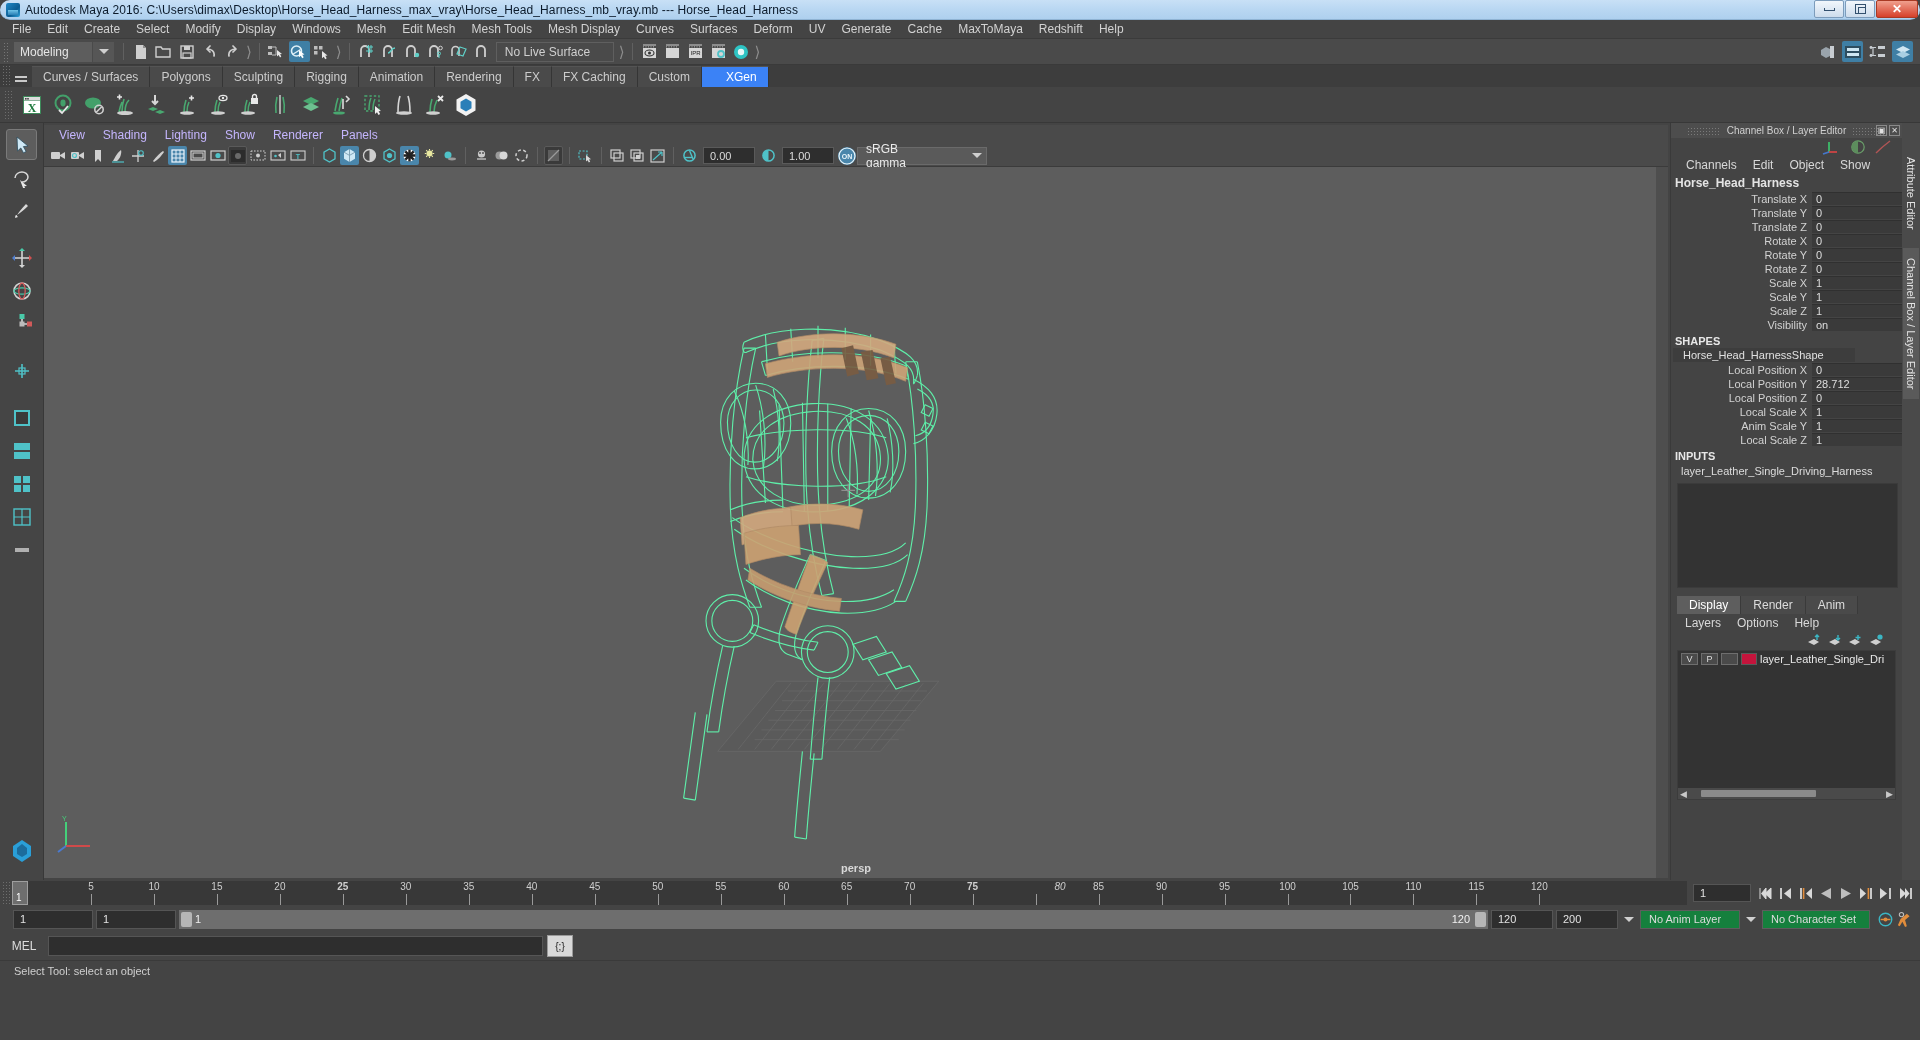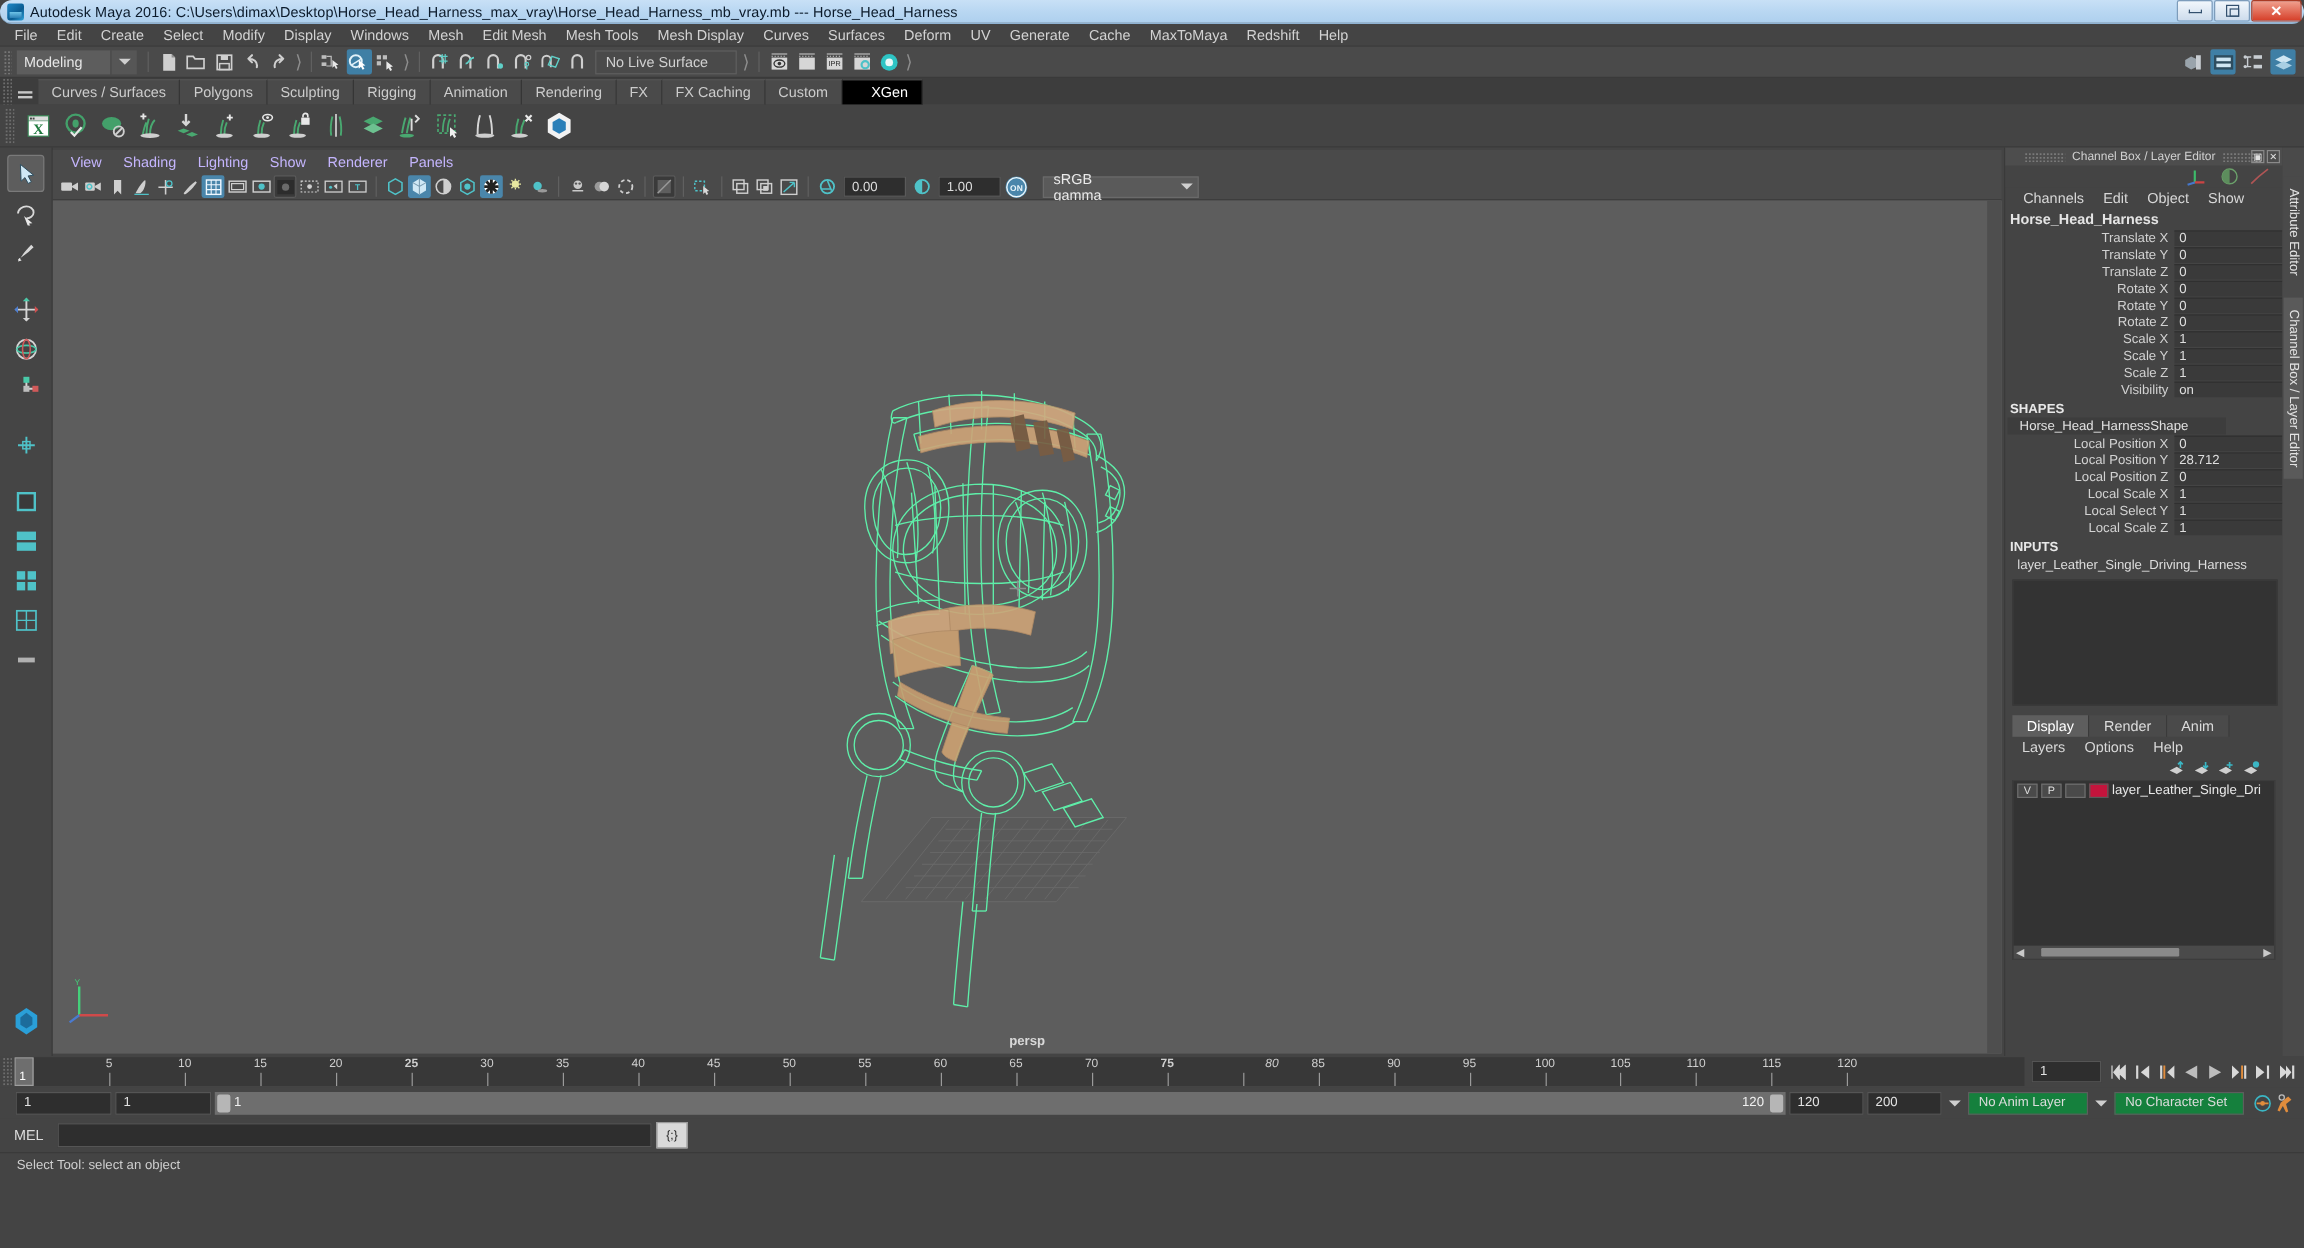"XGen" .shelftab.active { background: #000000 -> #3b82f6 }
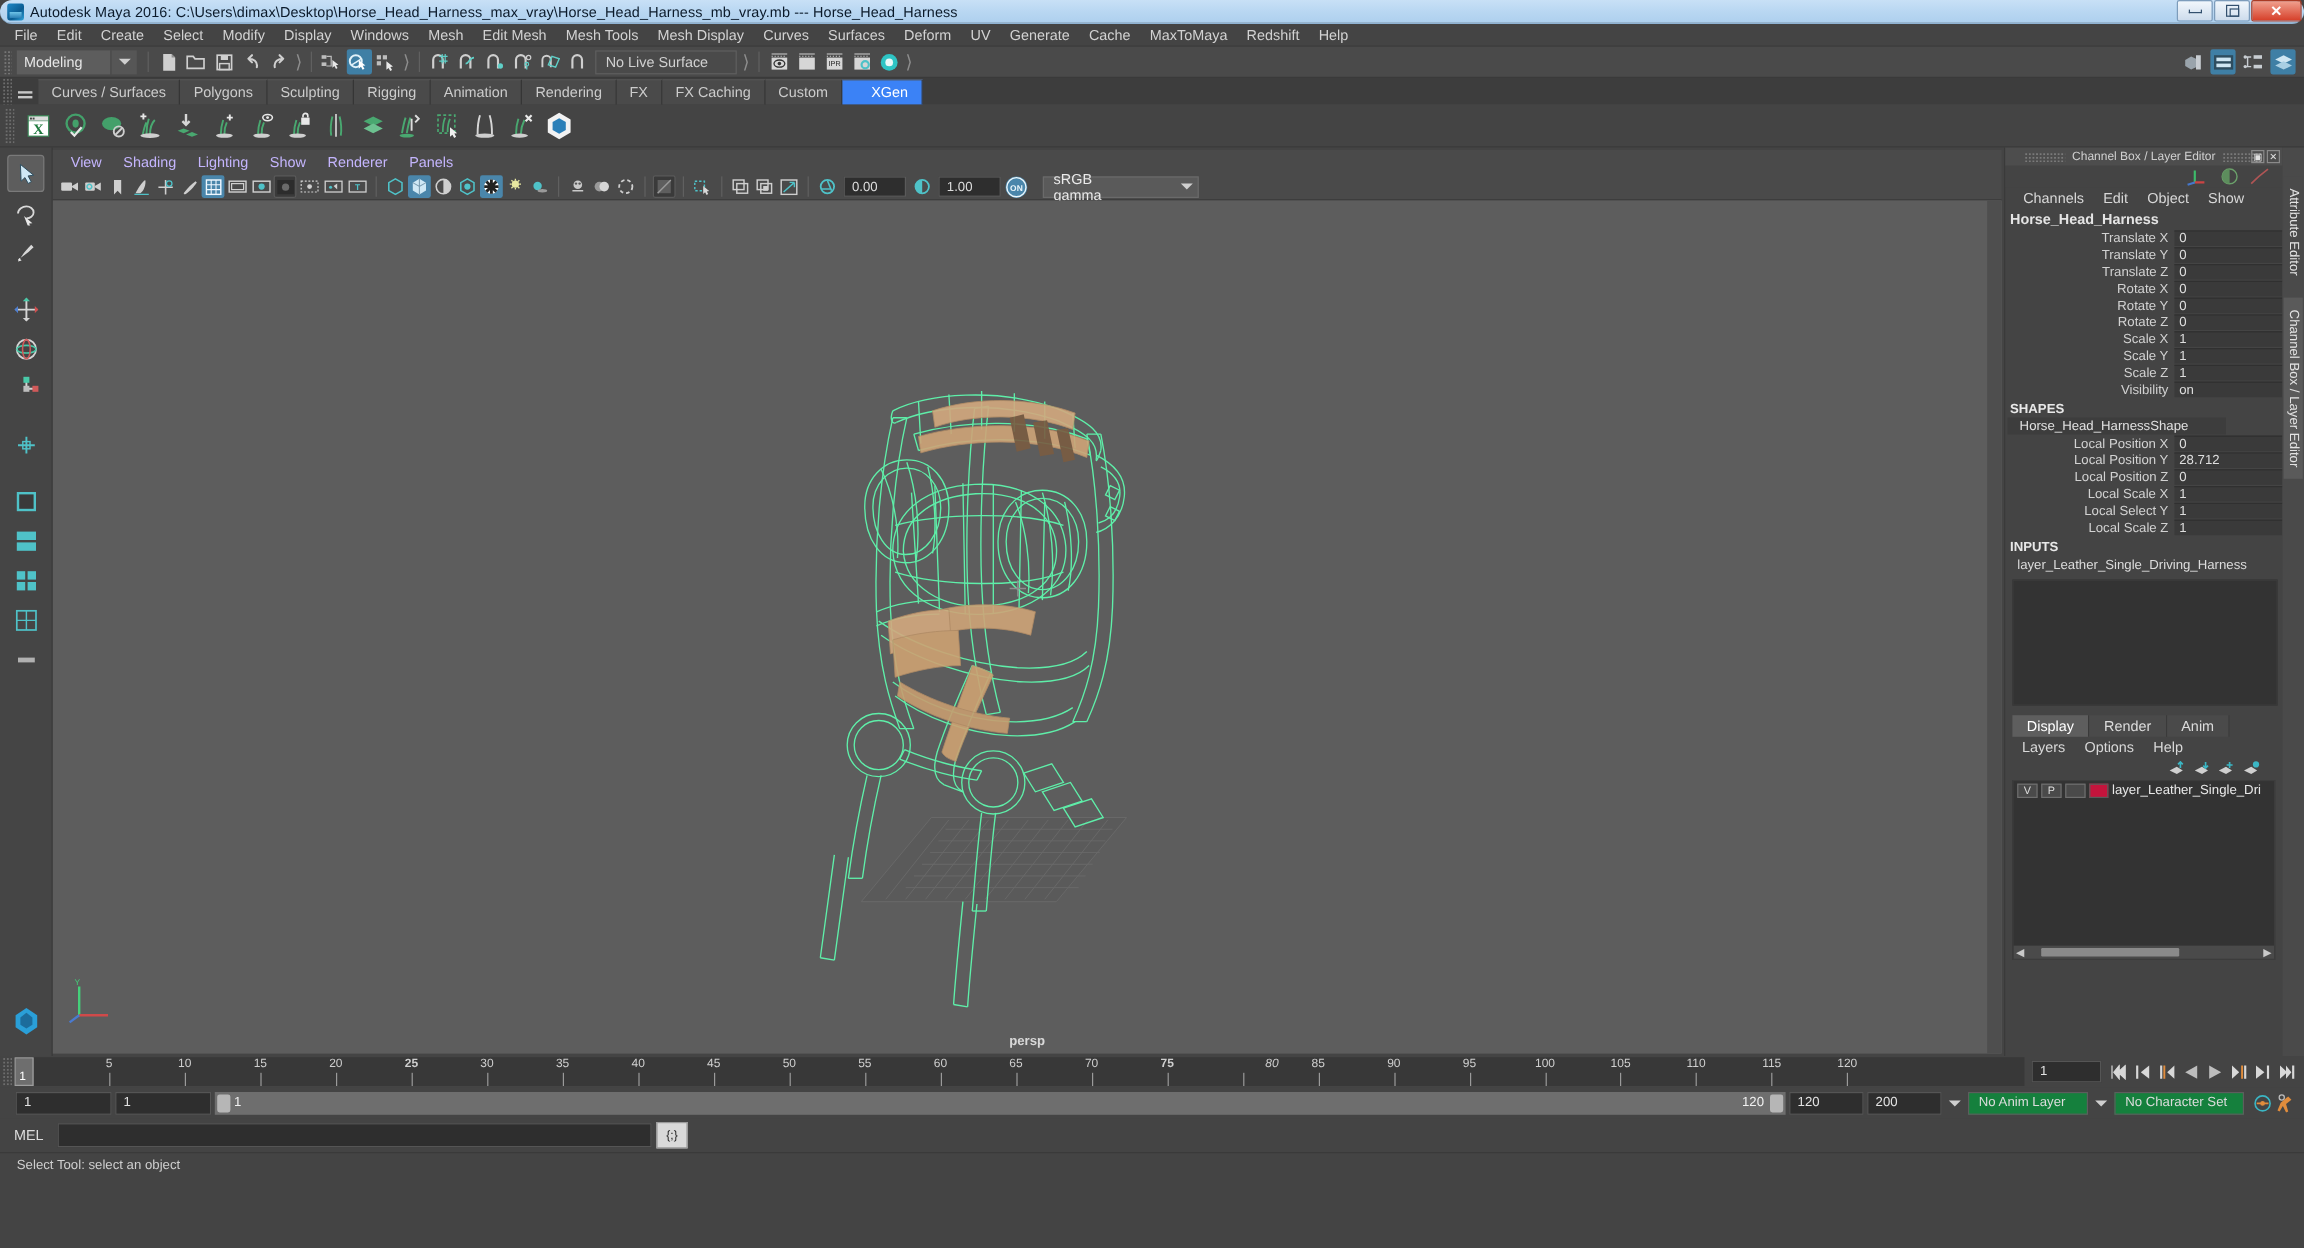"sRGB gamma" .gammabox { margin-left: 12px -> 0 }
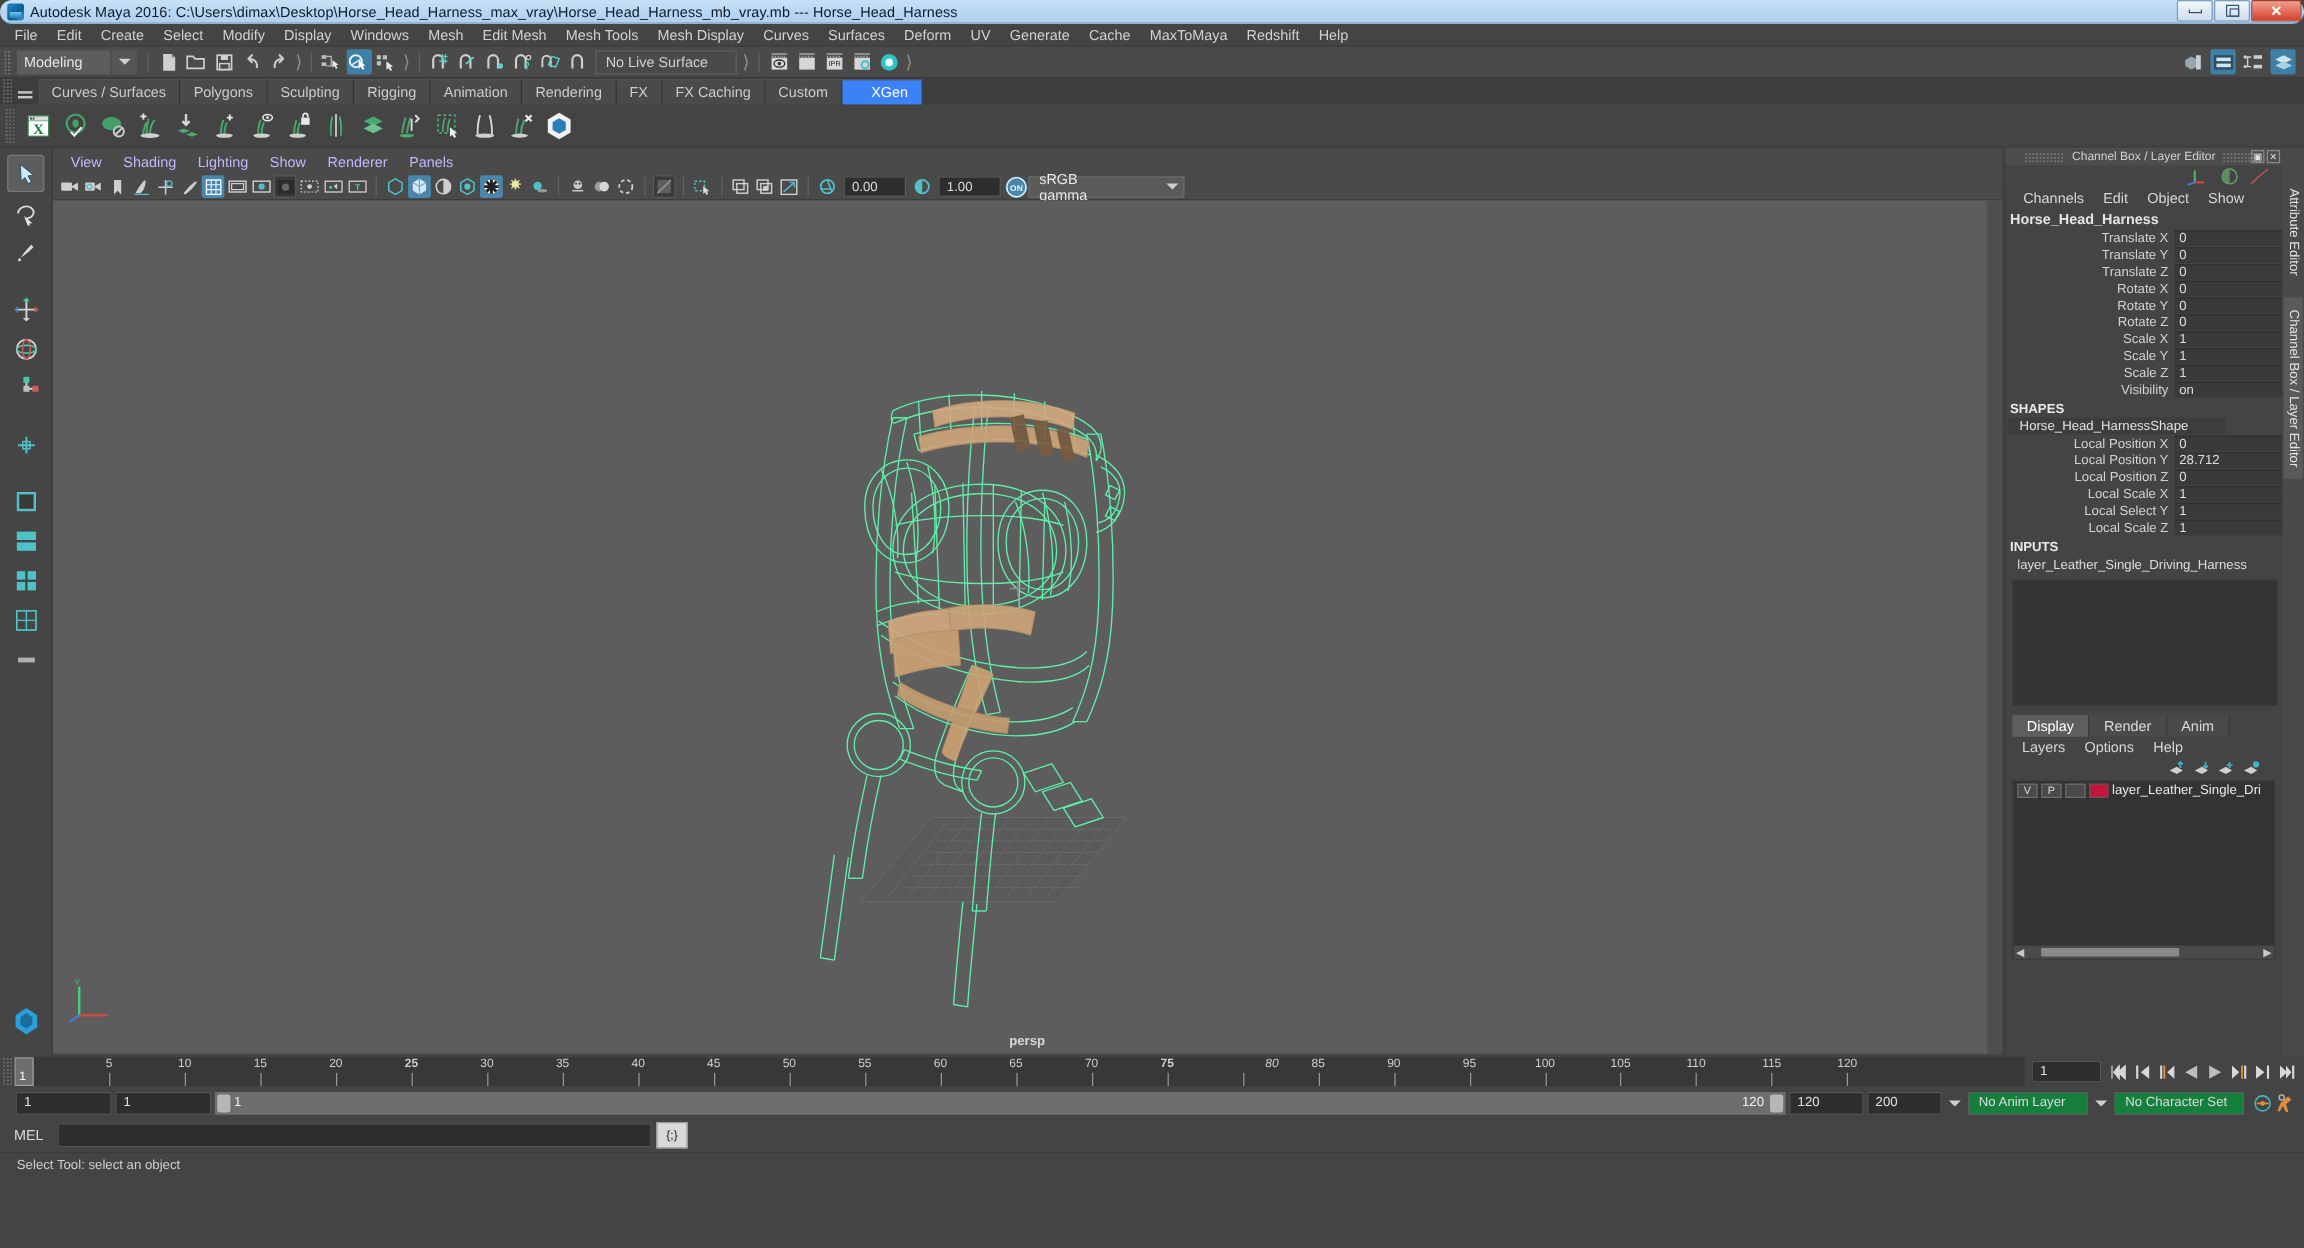"Local Select Y" div.lbl { text: Local Select -> Anim Scale }
